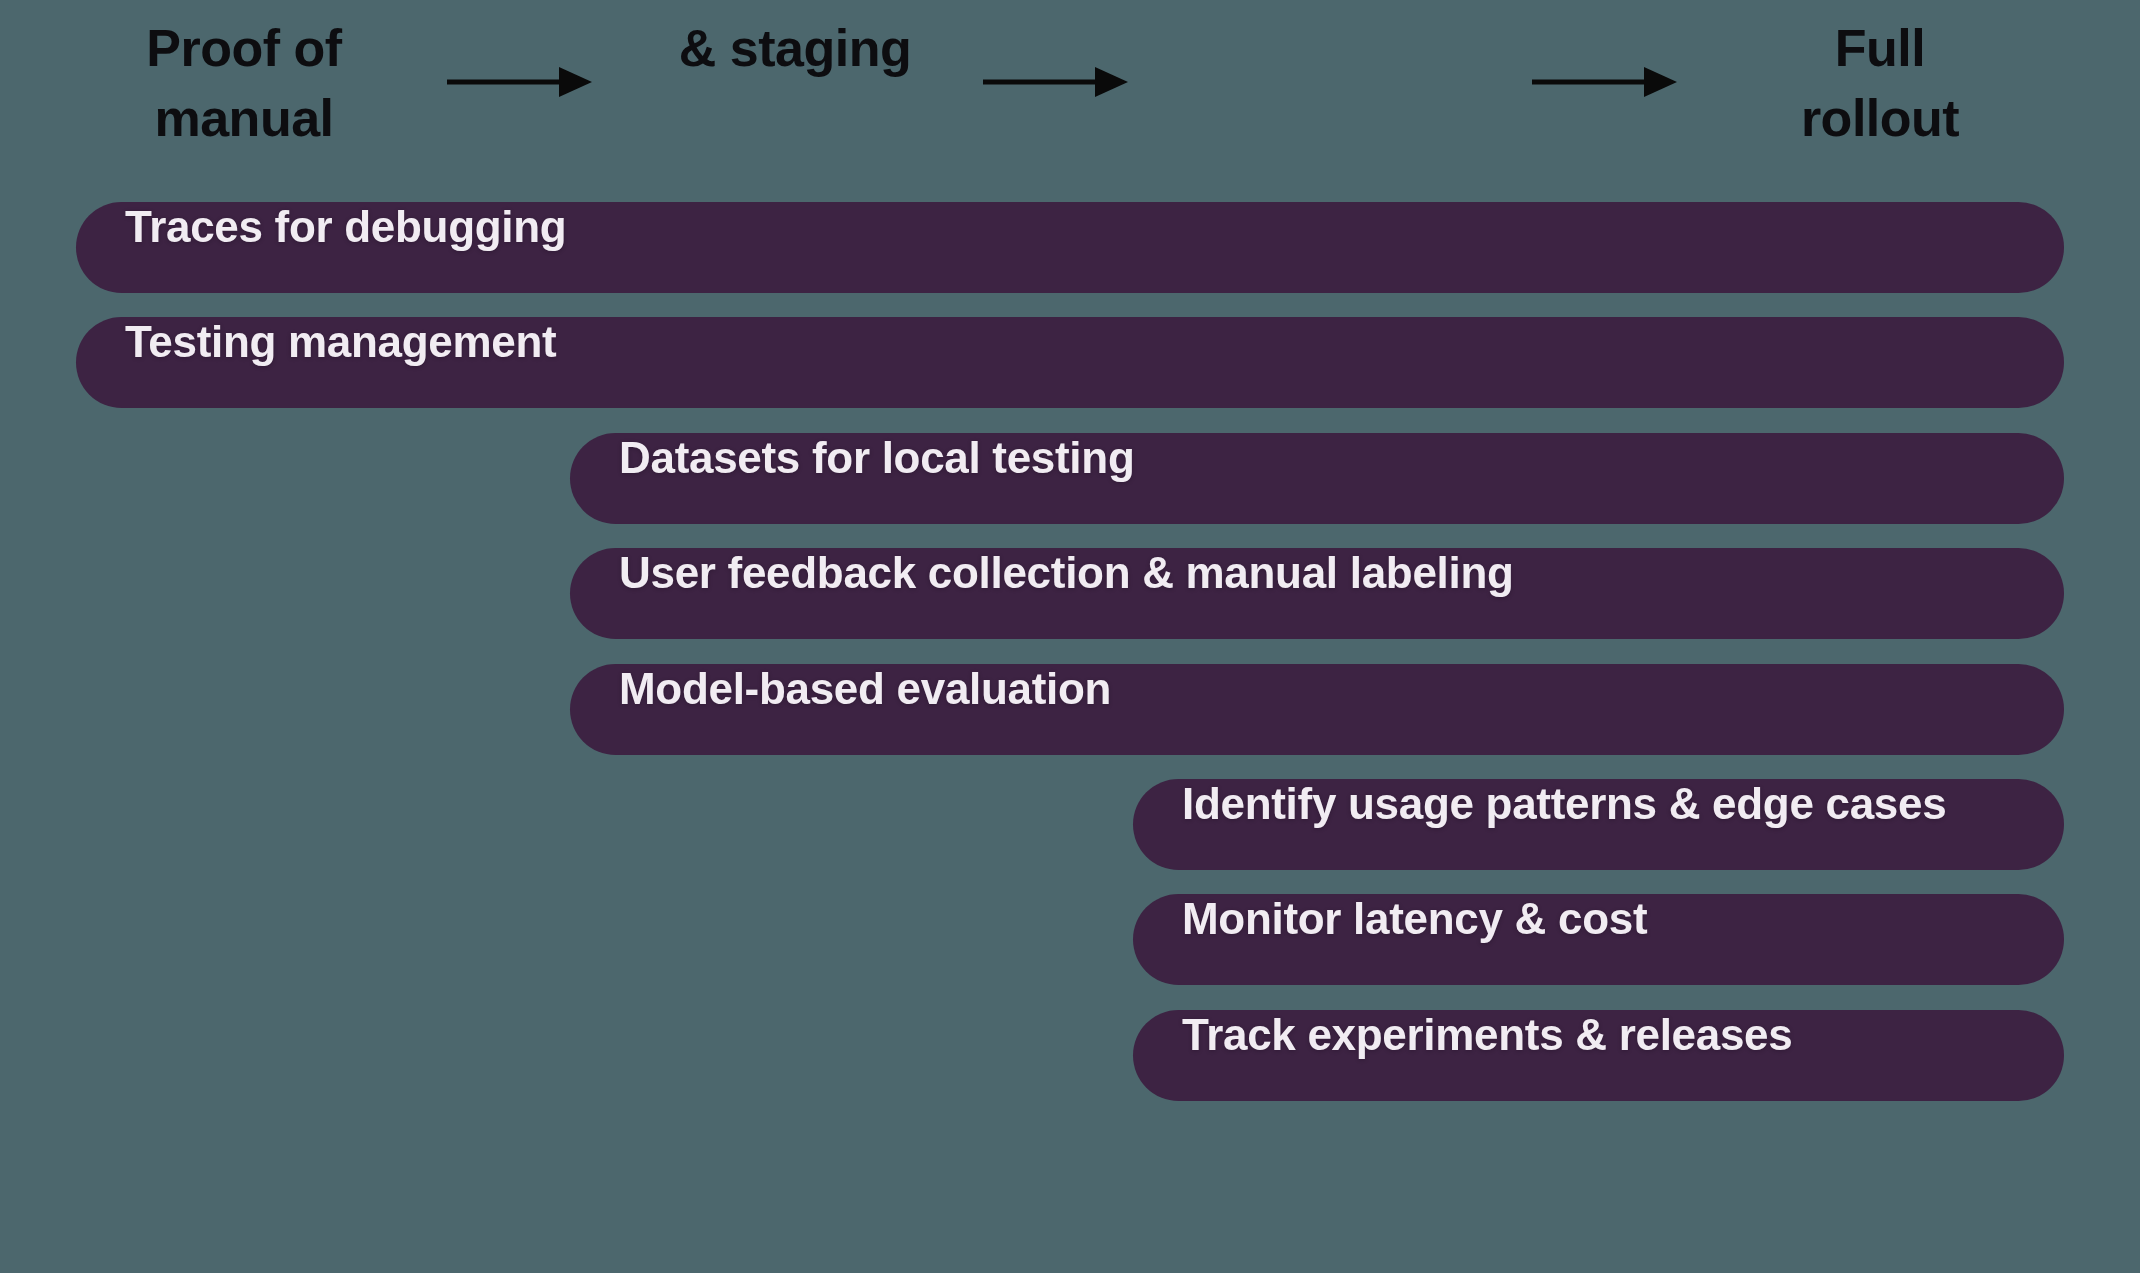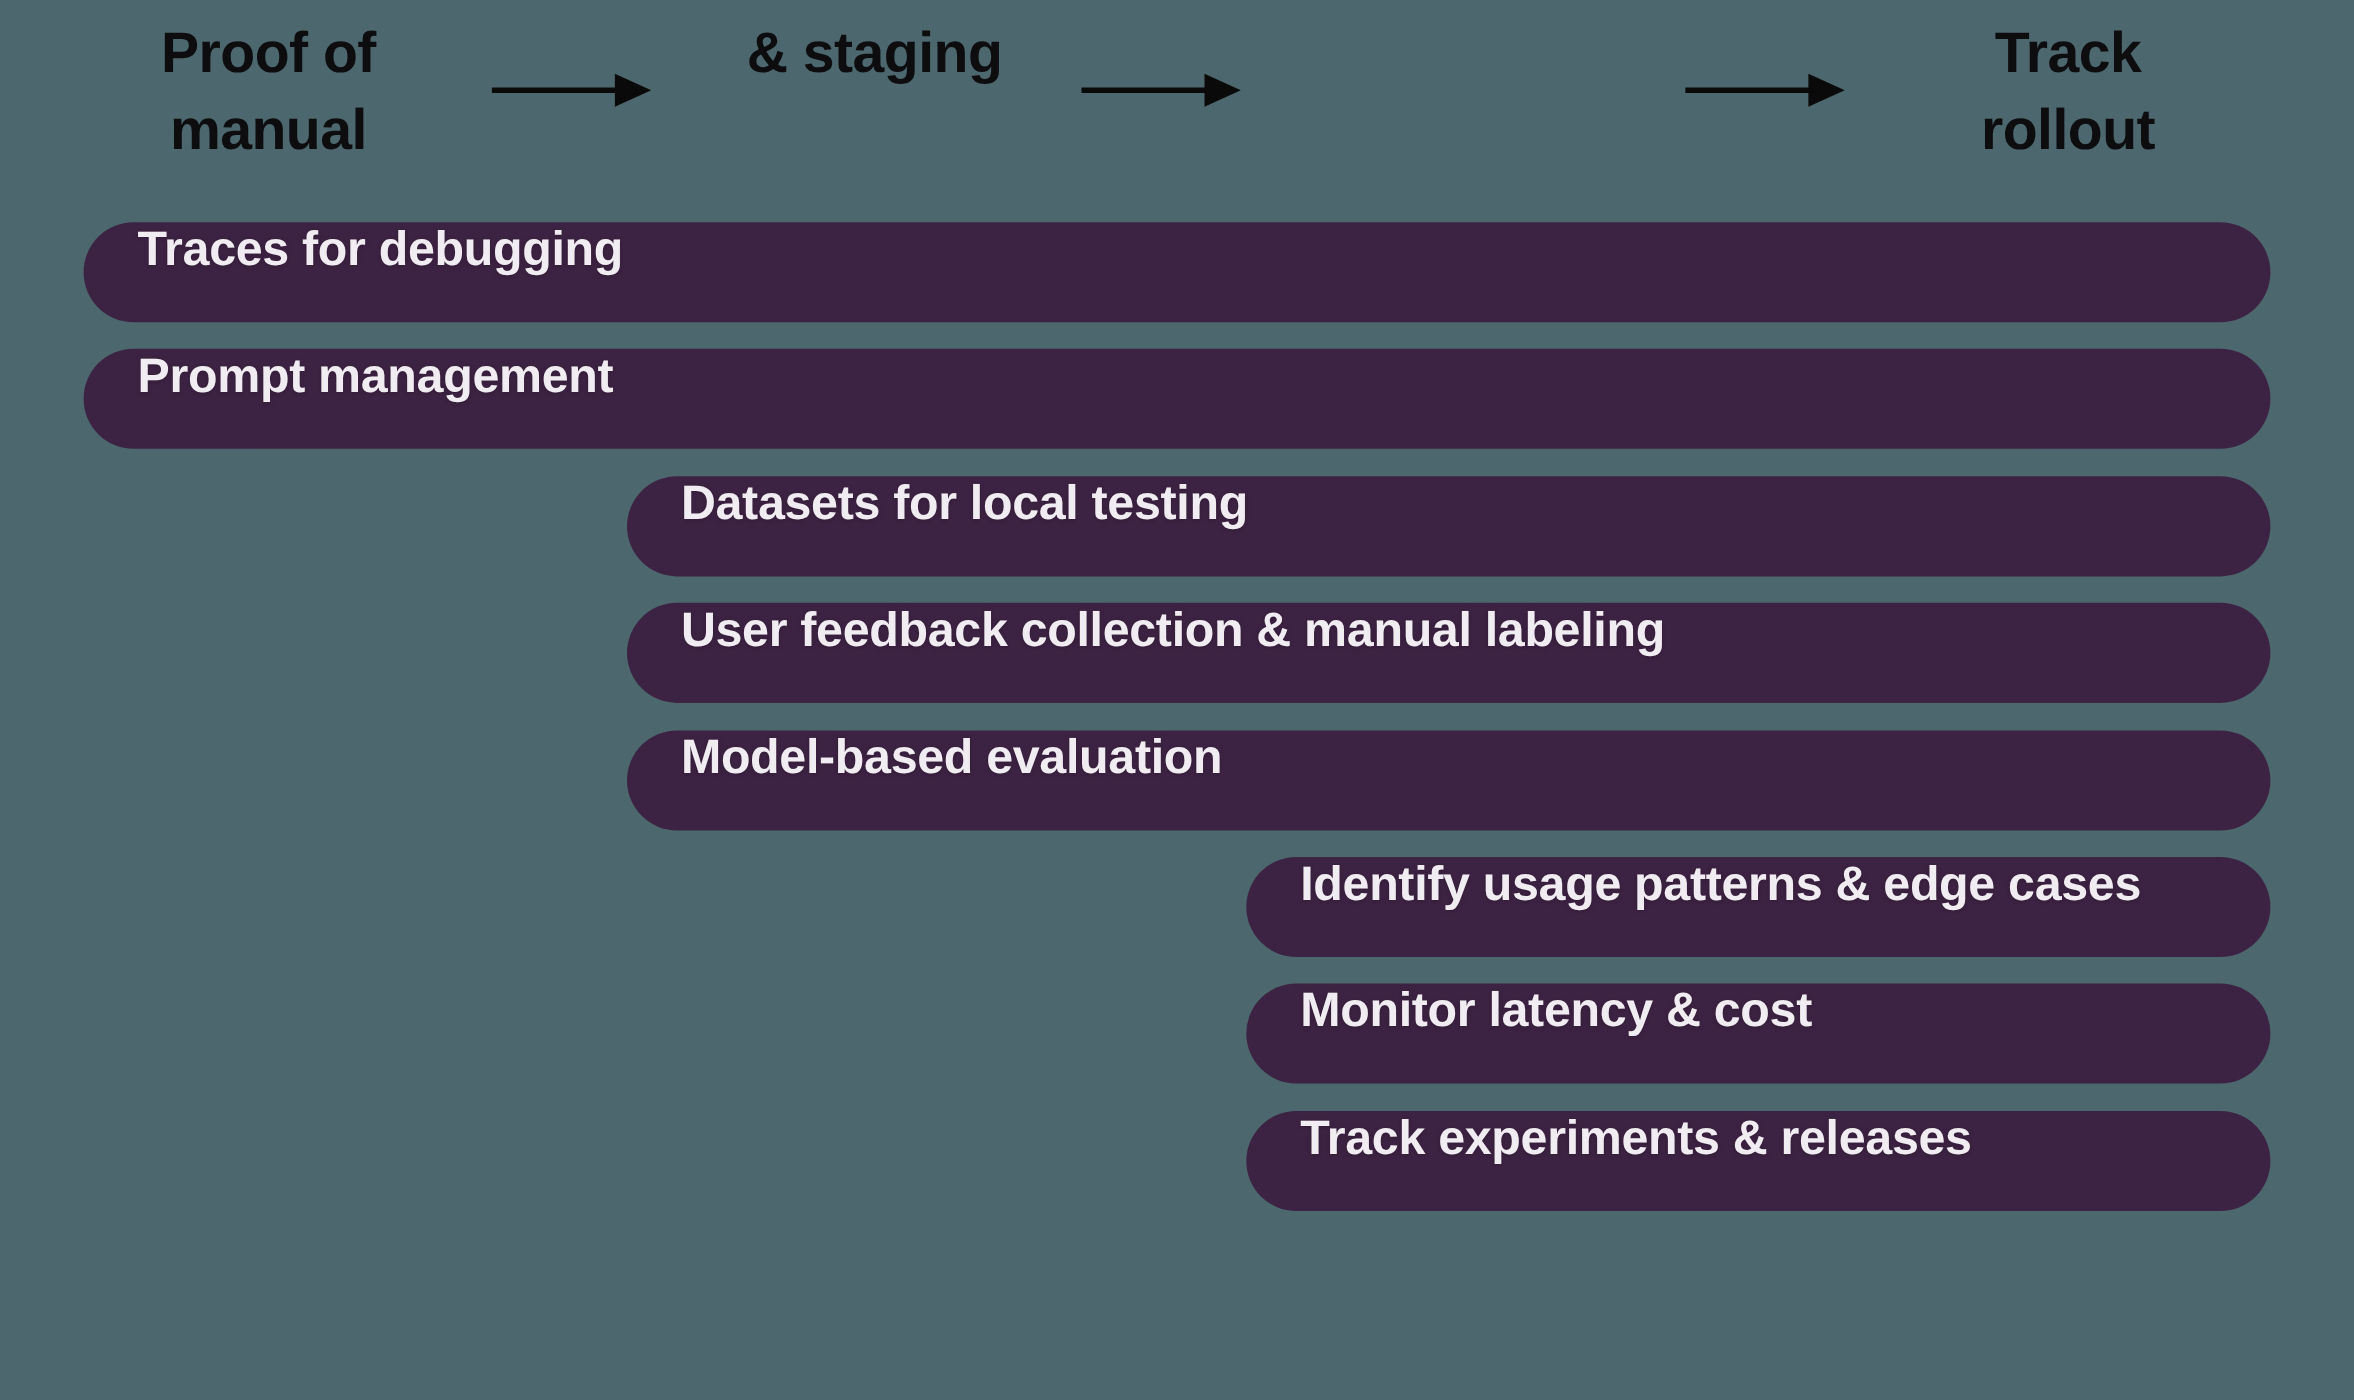"Track" div { text: Track -> Full }
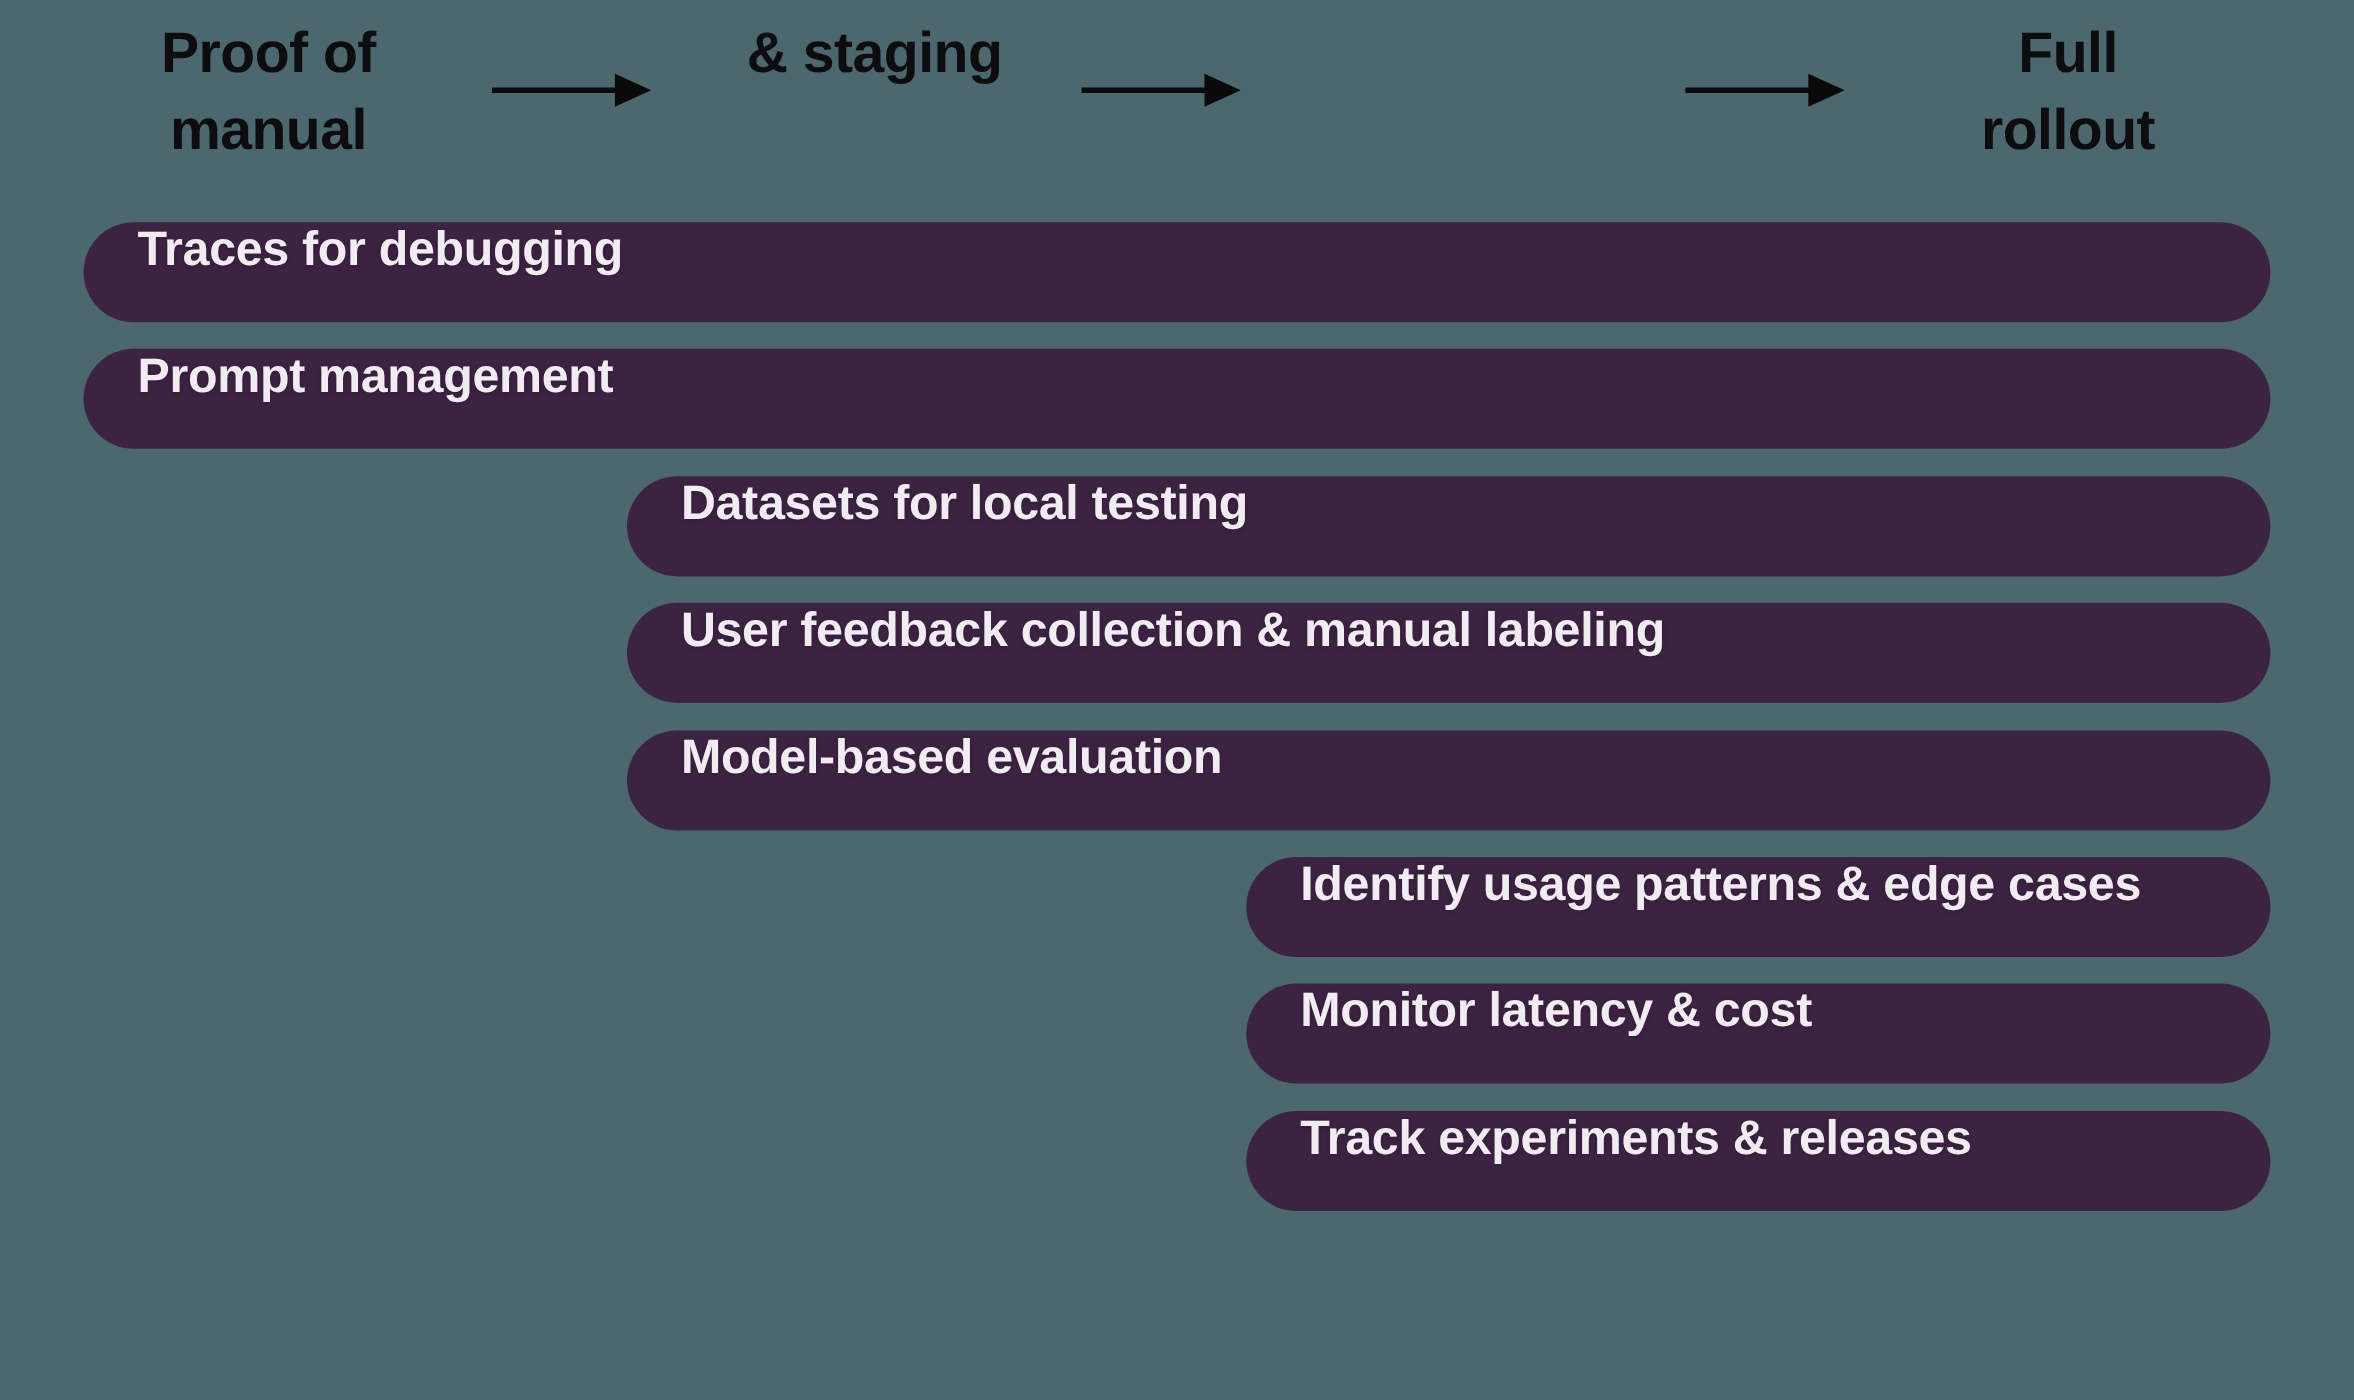"Prompt management" span.bar-label { text: Prompt -> Testing }
